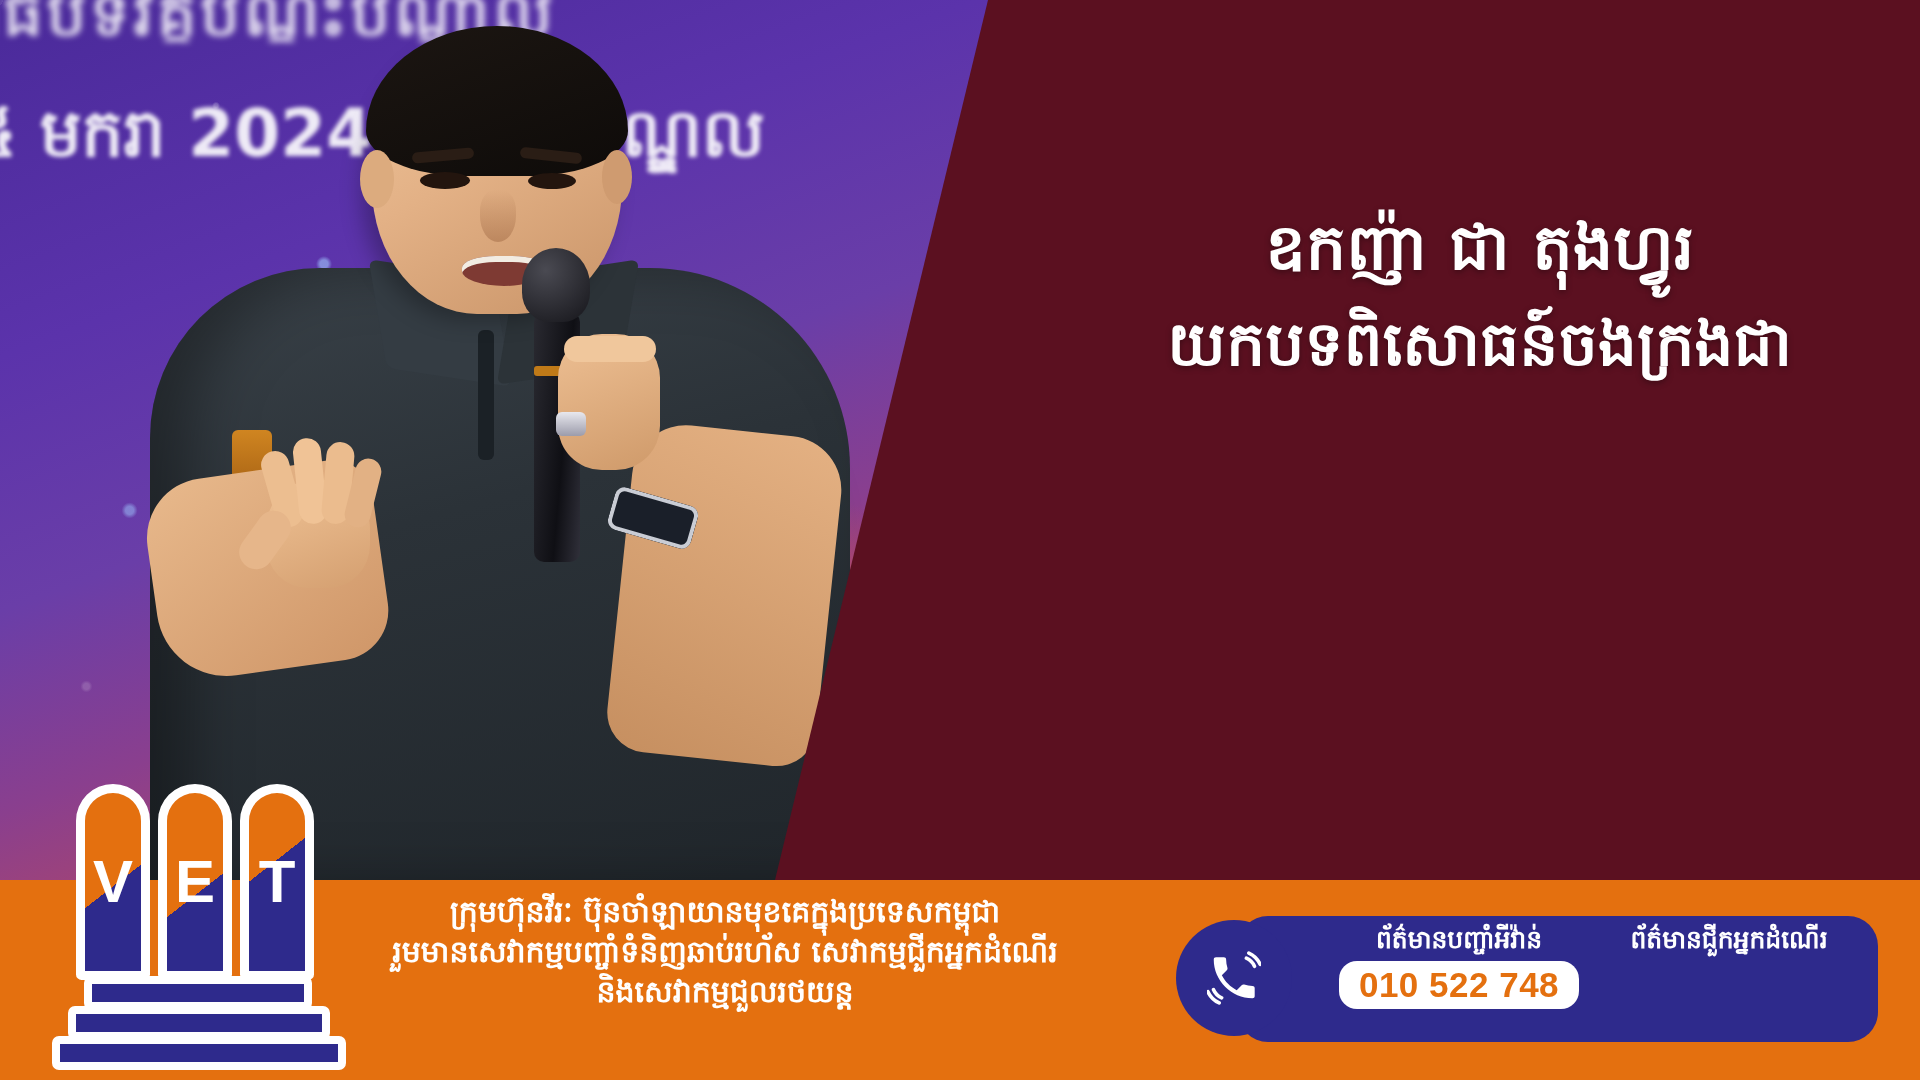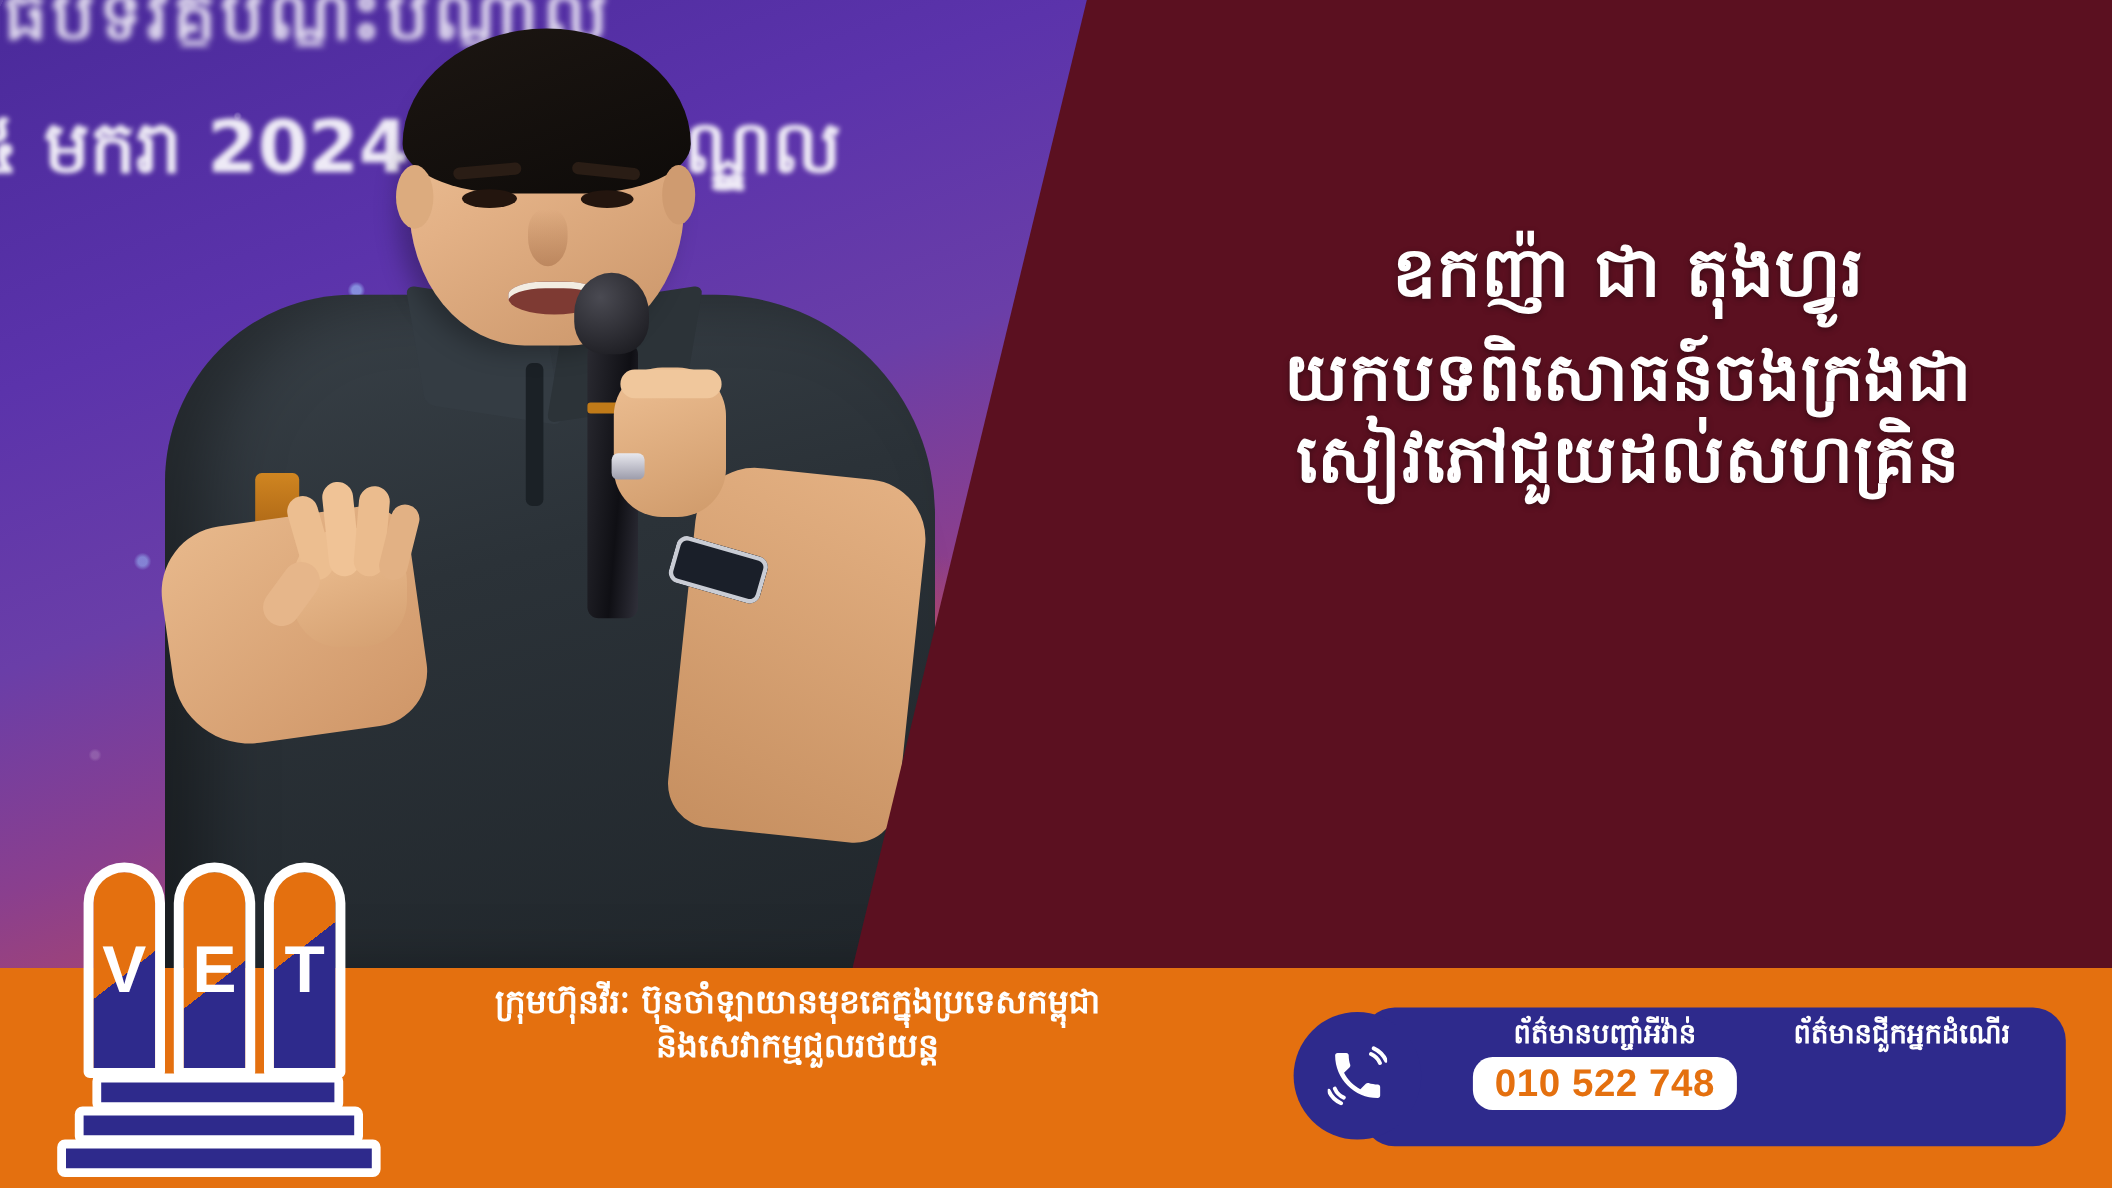"សៀវភៅជួយដល់សហគ្រិន" div.hl { html: <div>សៀវភៅជួយដល់សហគ្រិន</div> -> none }
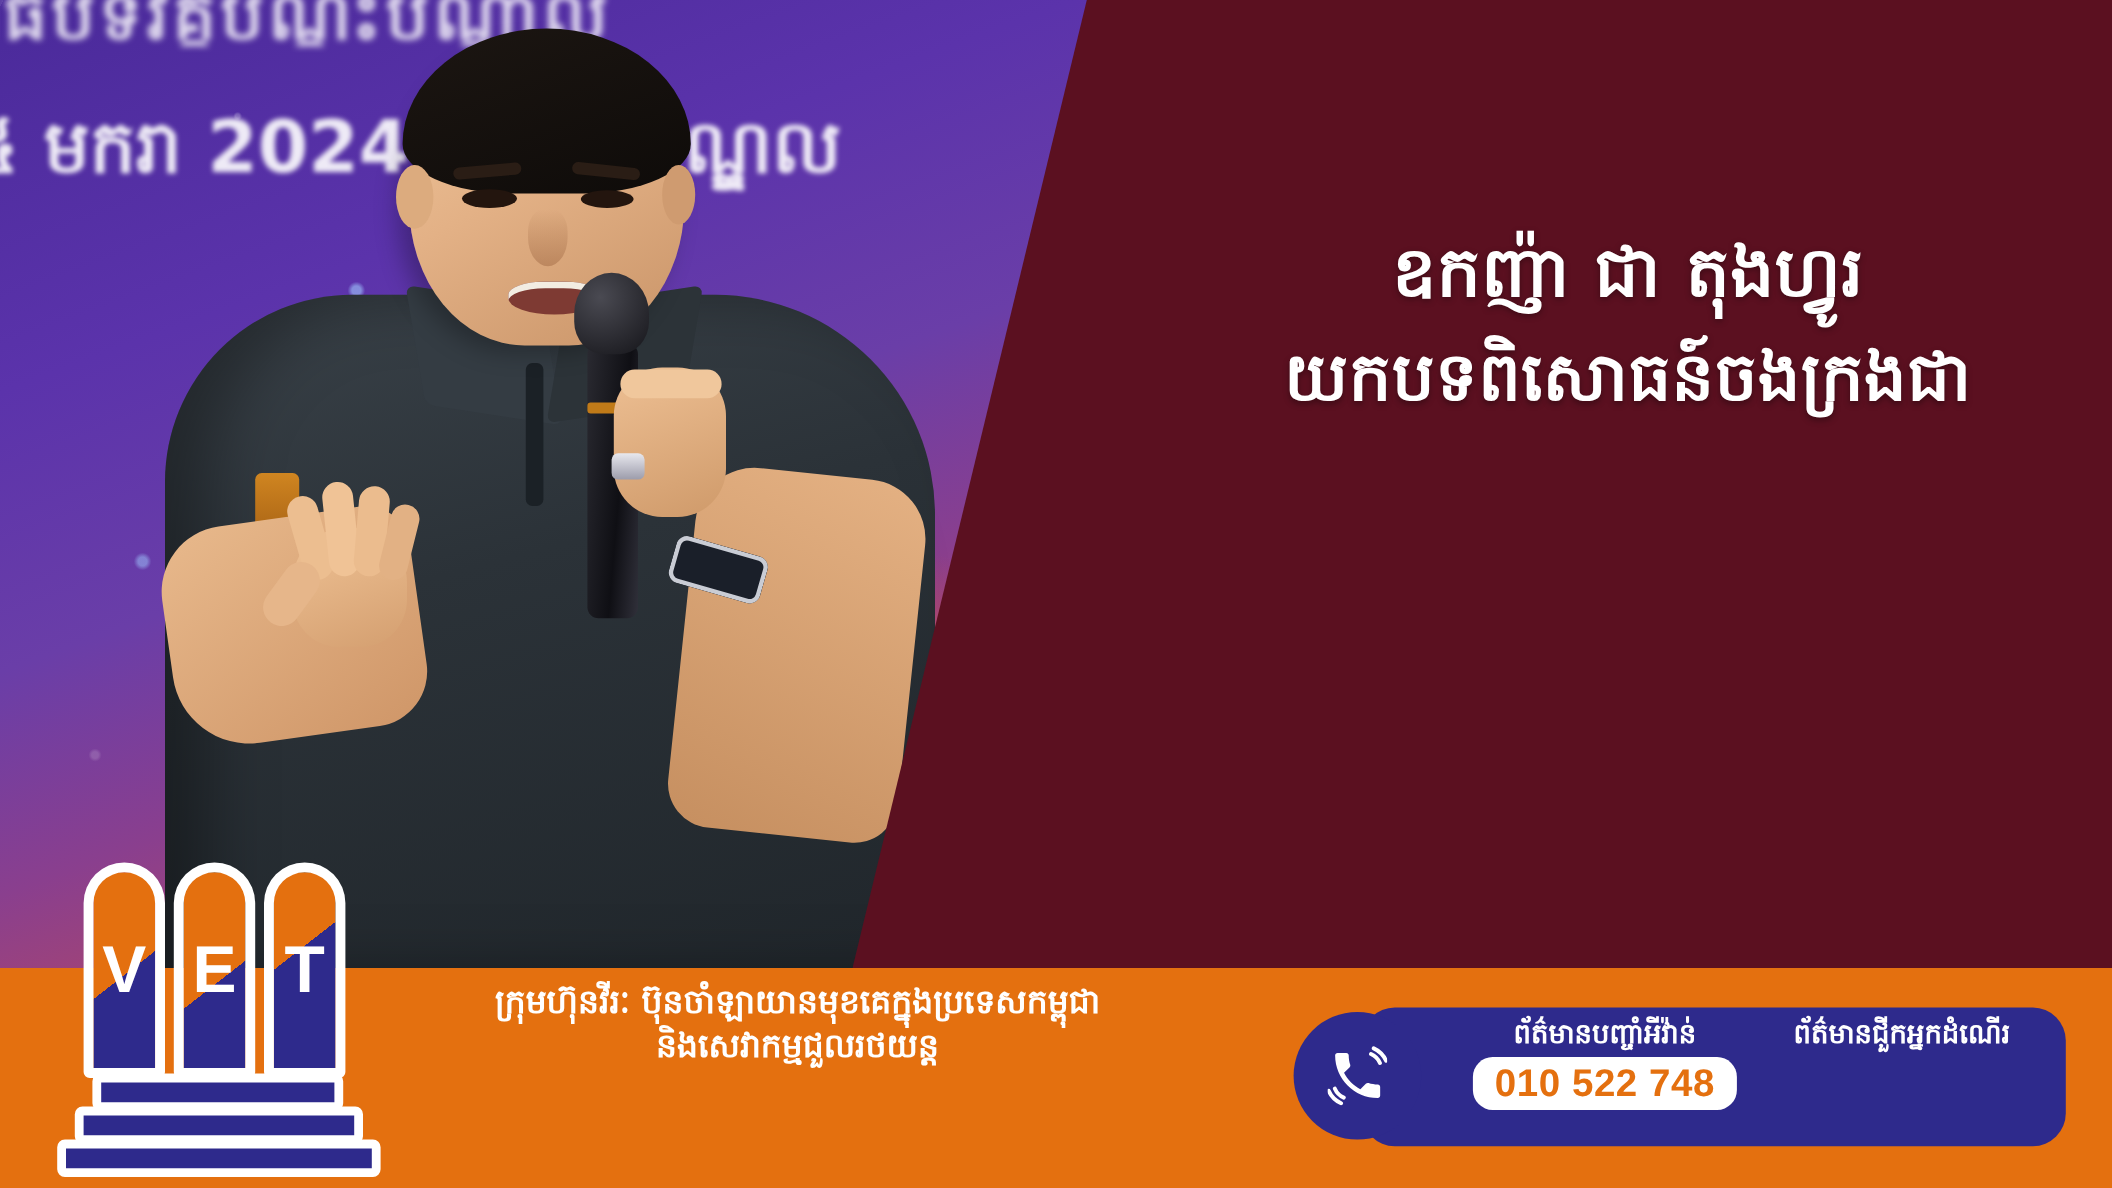"រួមមានសេវាកម្មបញ្ចាំទំនិញឆាប់រហ័ស" div.fc-line { html: none -> <div>រួមមានសេវាកម្មបញ្ចាំទំនិញឆាប់រហ័ស សេវាកម្មជួីកអ្នកដំណើរ</div> }
